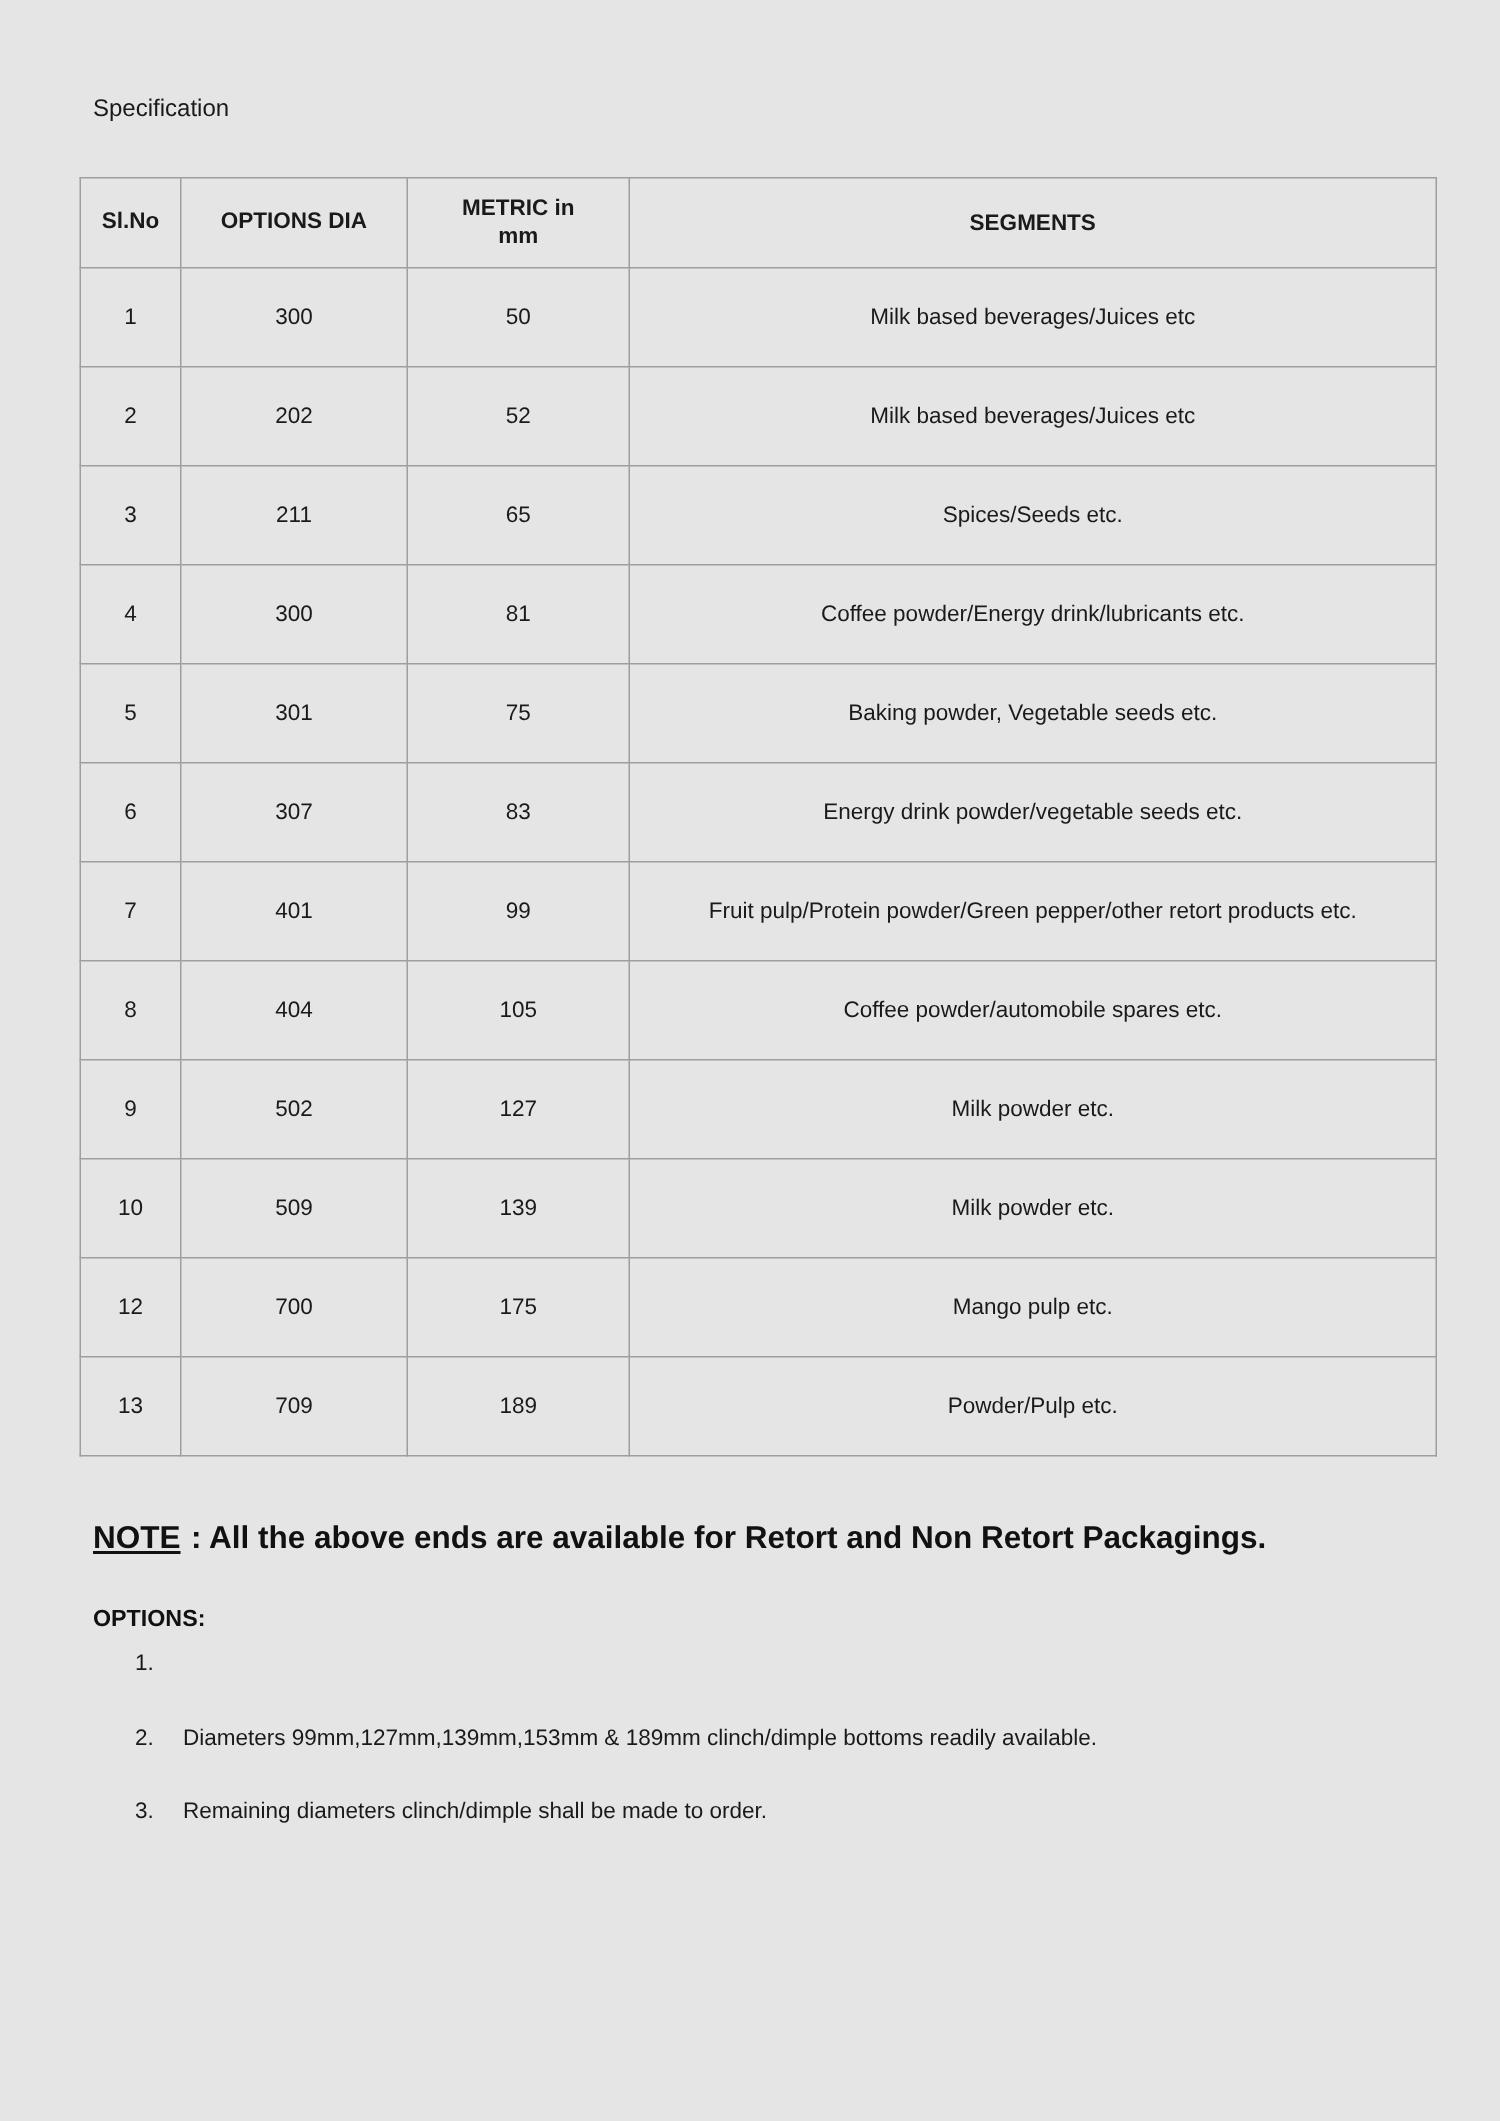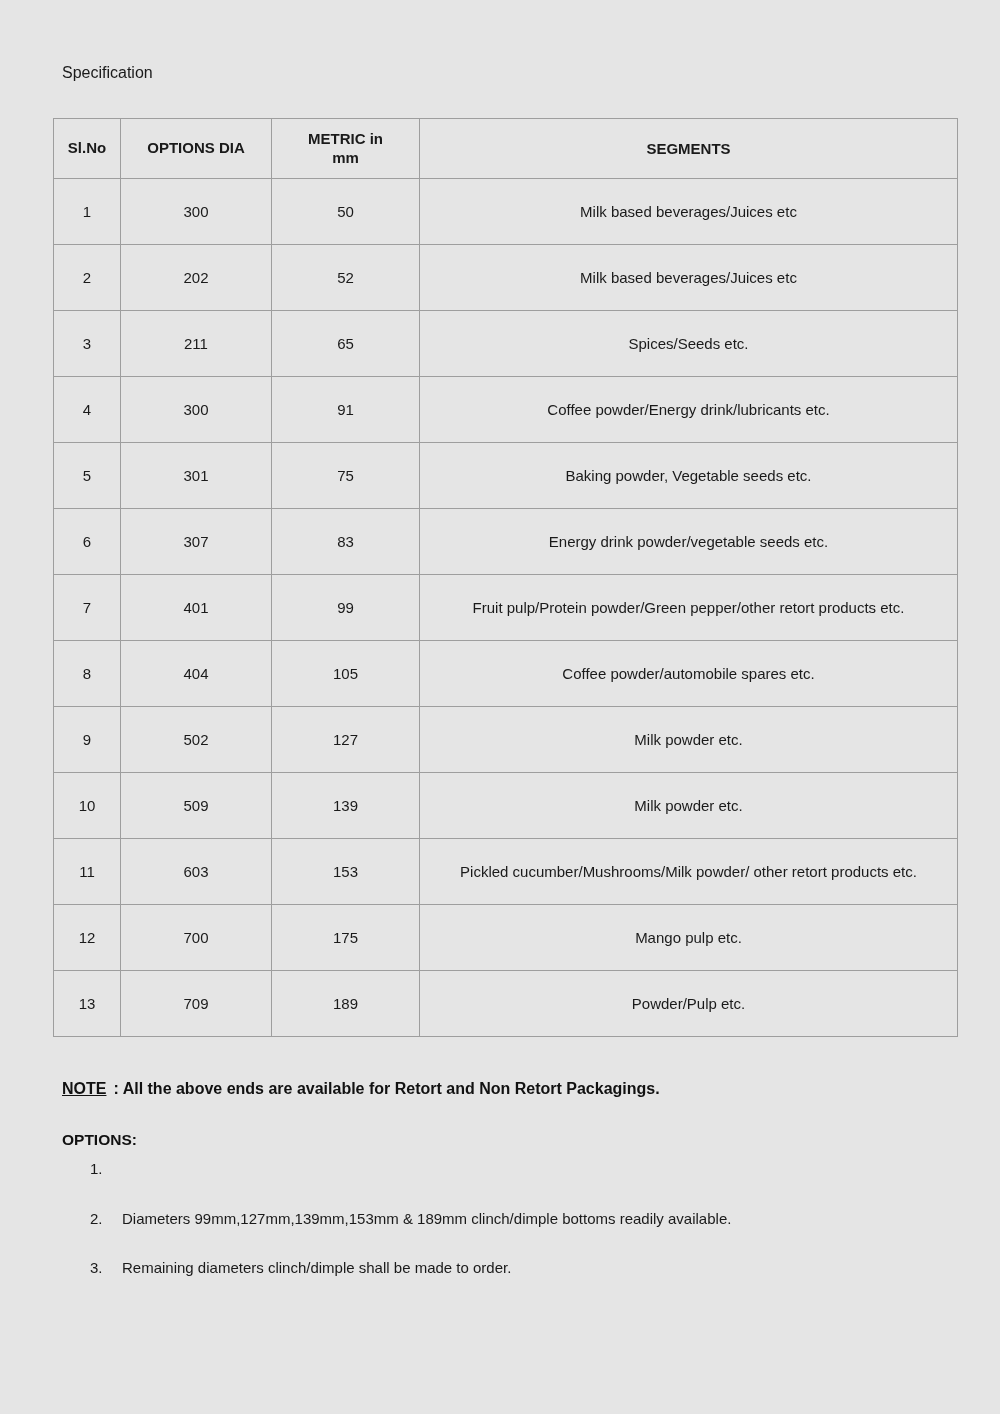"91" td { text: 91 -> 81 }
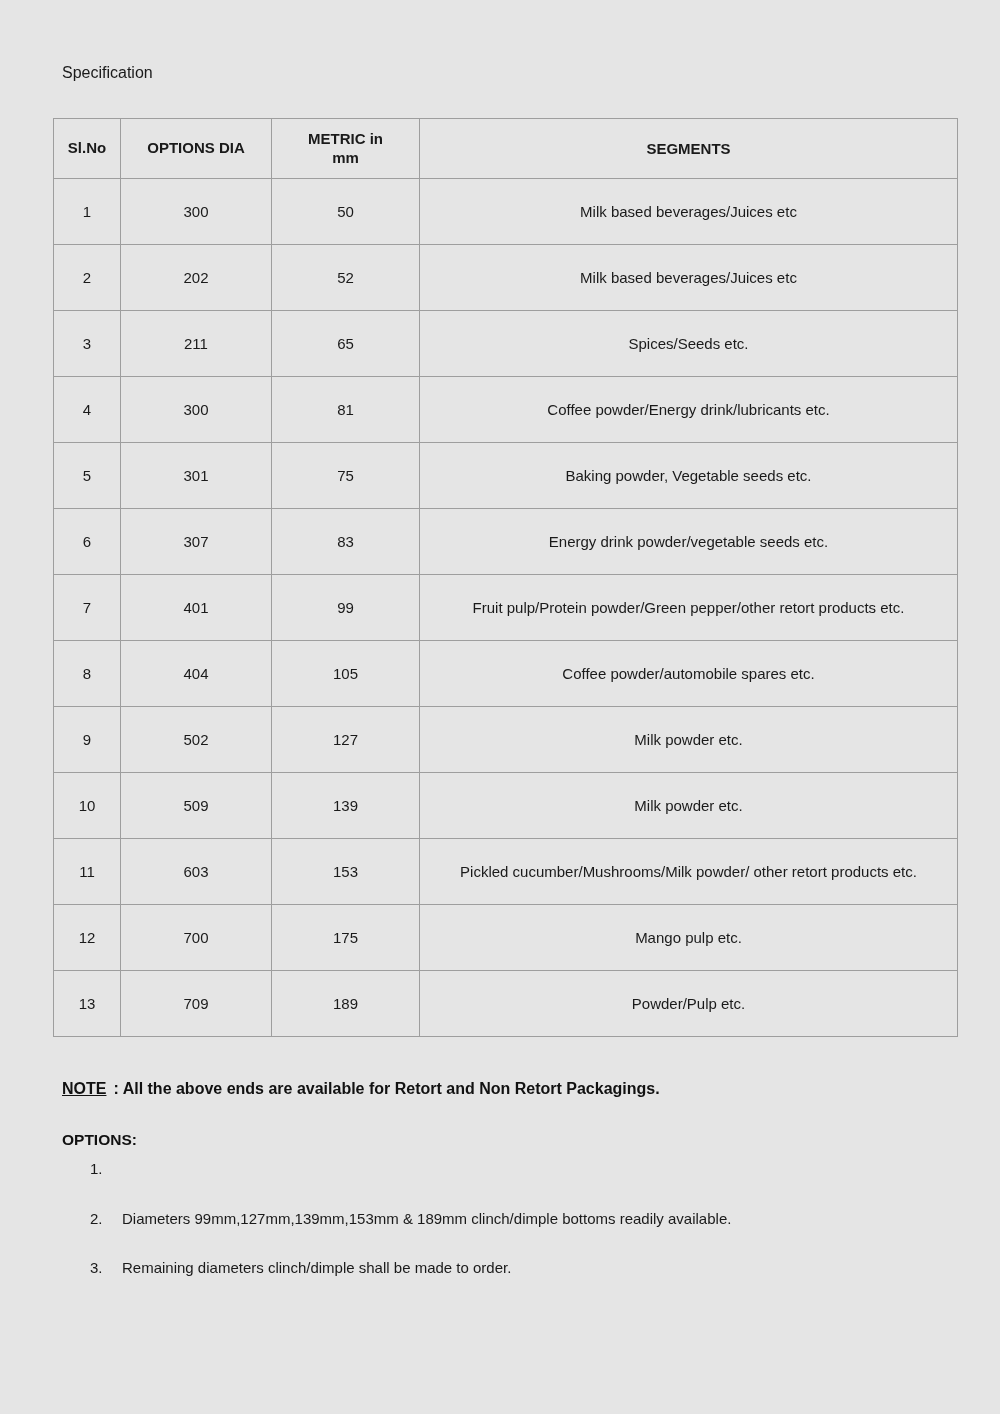"11" tr { html: <tr> <td>11</td> <td>603</td> <td>153</td> <td> <div>Pickled cucumber/Mushrooms/Milk powder/ other retort products etc.</div> </td> </tr> -> none }
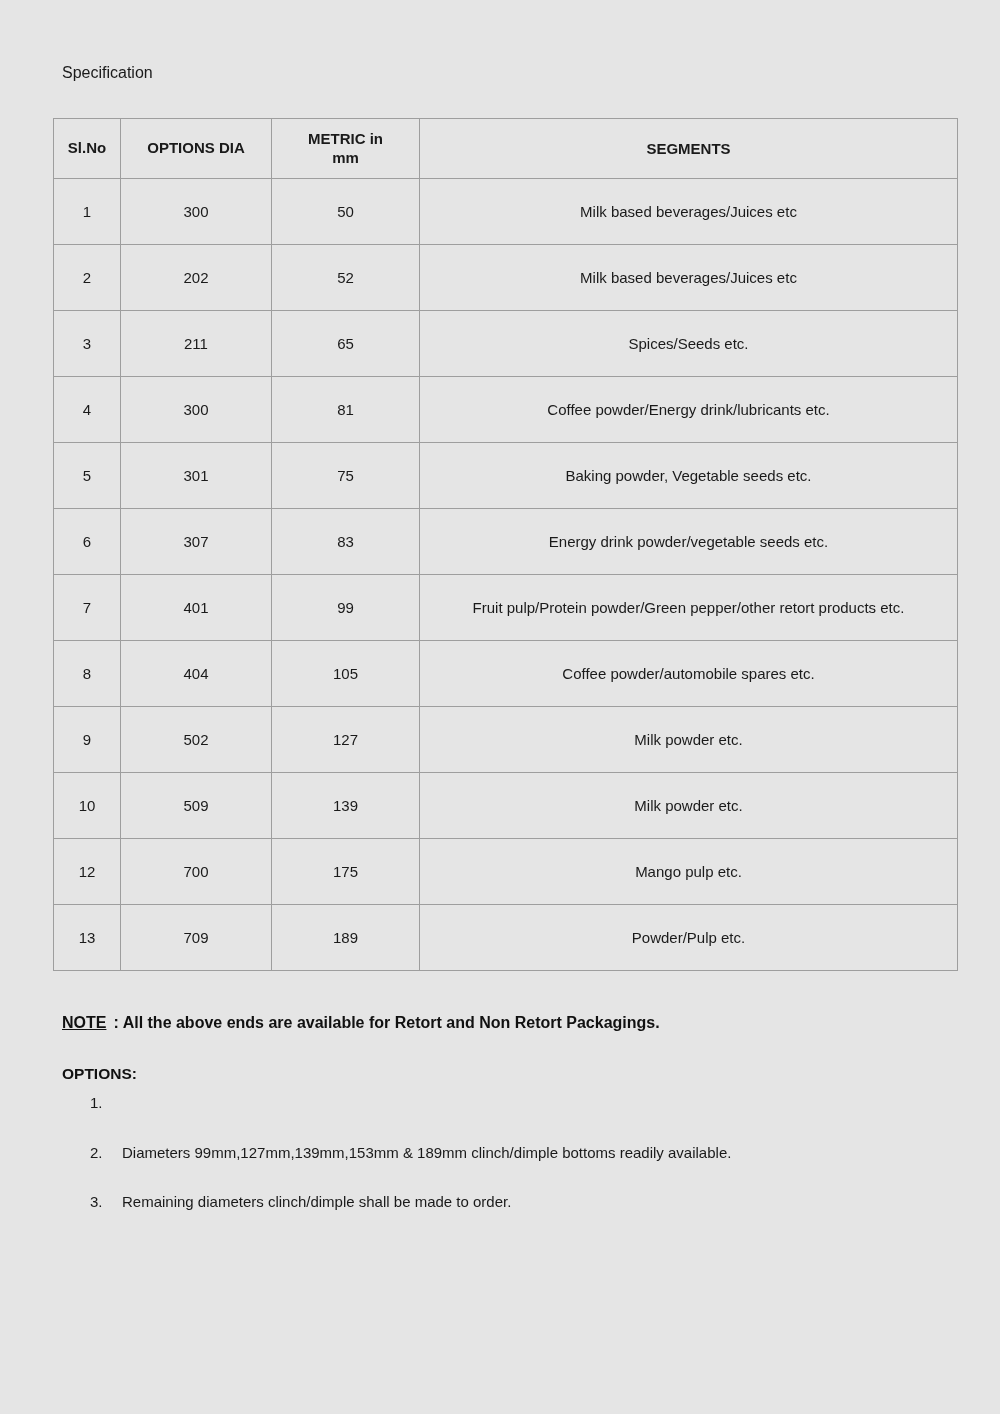"NOTE : All the above" .note { font-size: 16px -> 21px }
